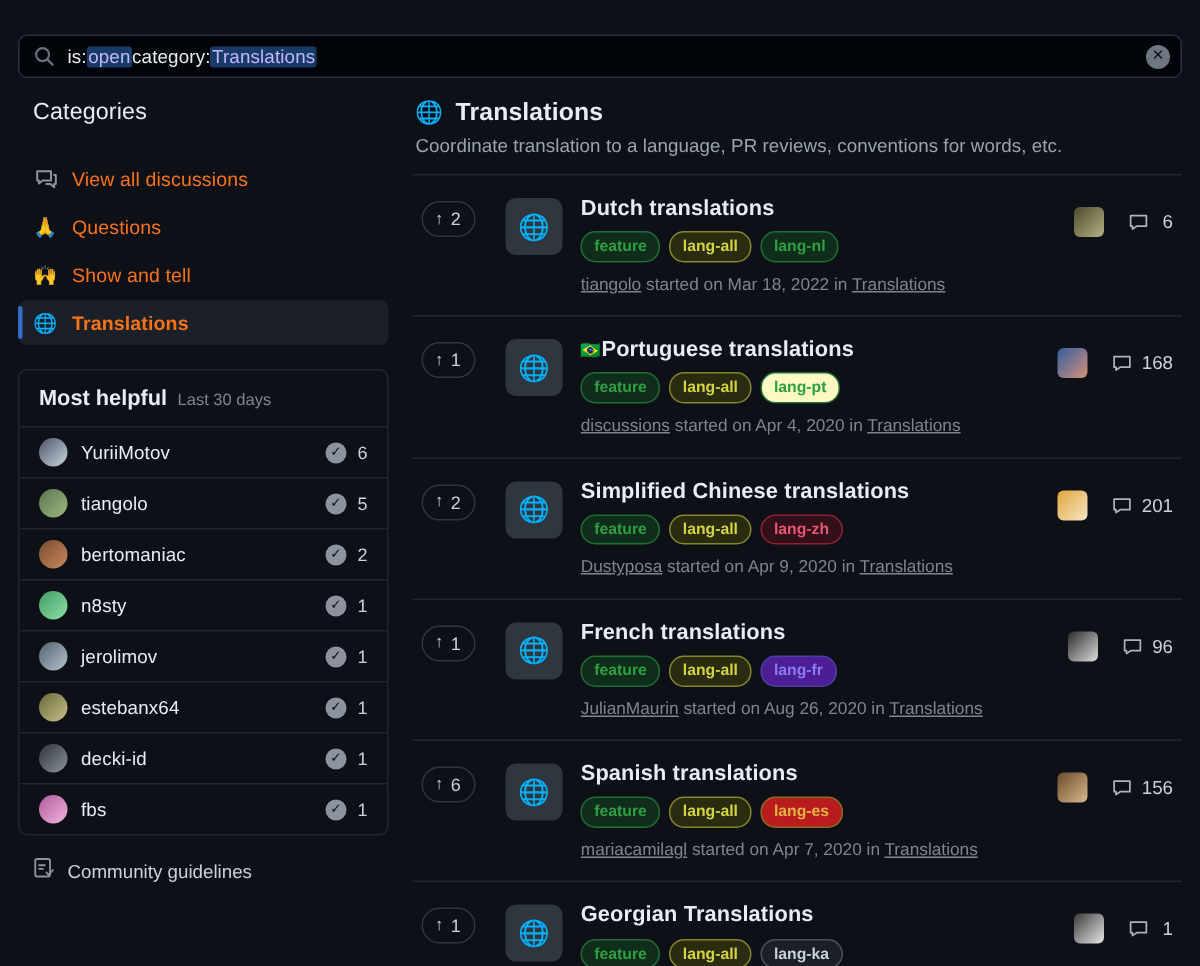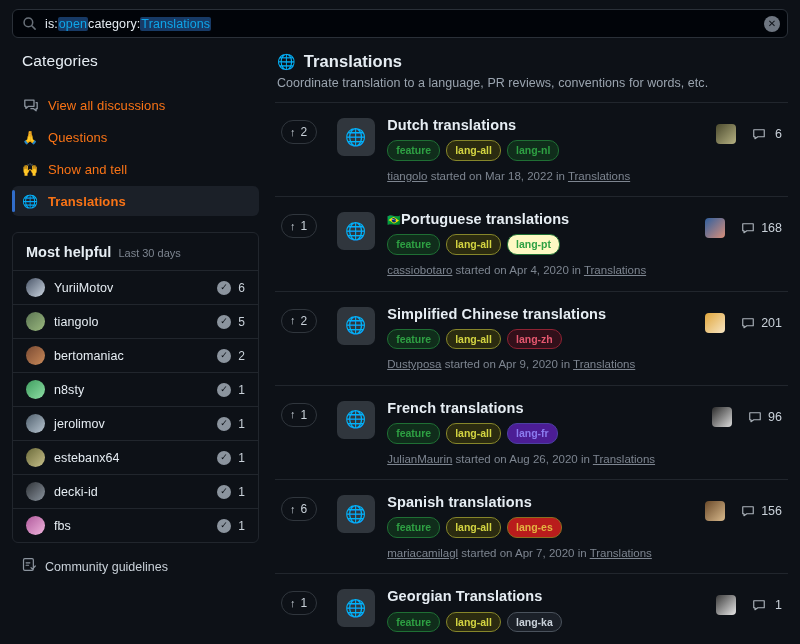"is:" .searchbar-wrap { padding: 9px 12px 0 12px -> 23px 12px 0 12px }
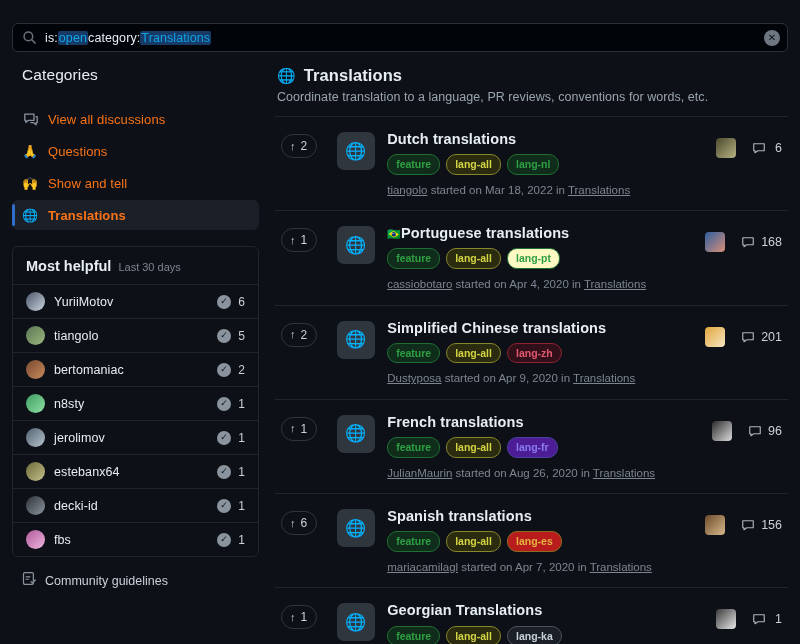"open" .sq-val { color: #0ea5e9 -> #c4b5fd }
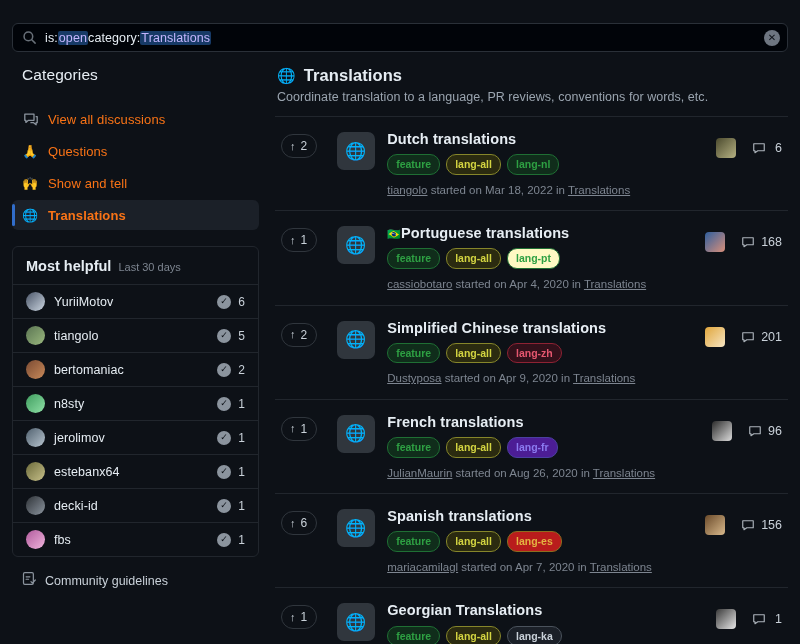"cassiobotaro" a { text: cassiobotaro -> discussions }
